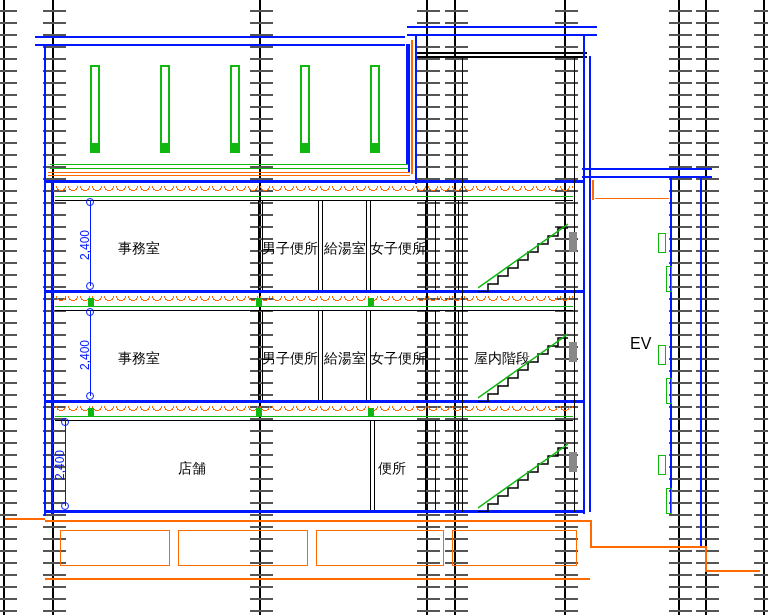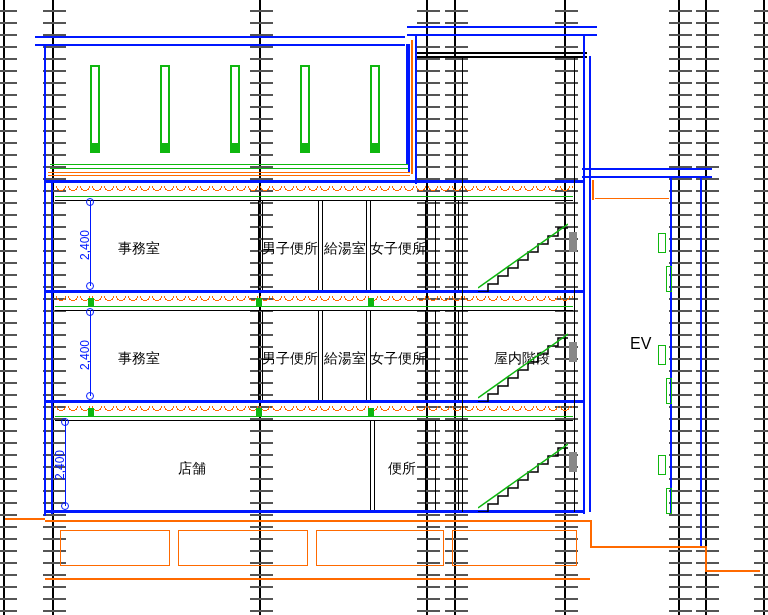"屋内階段" div.label { left: 494px -> 474px }
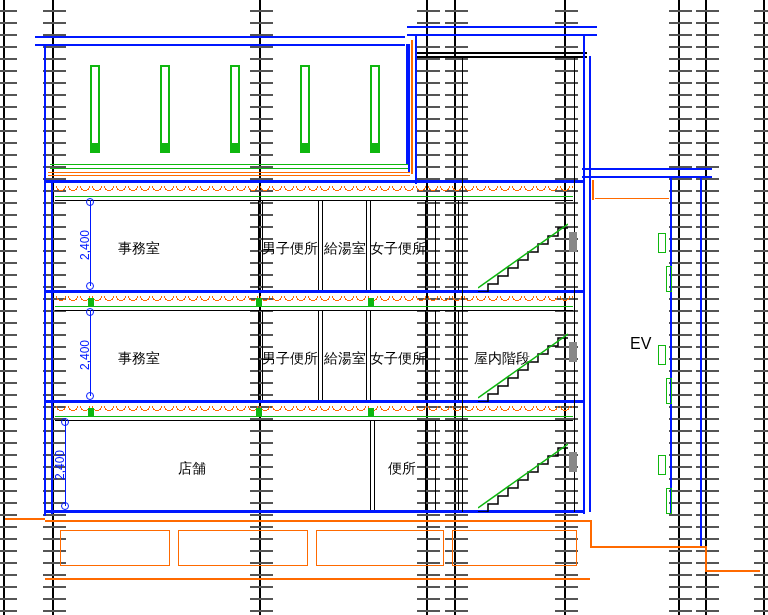"便所" div.label { left: 388px -> 378px }
